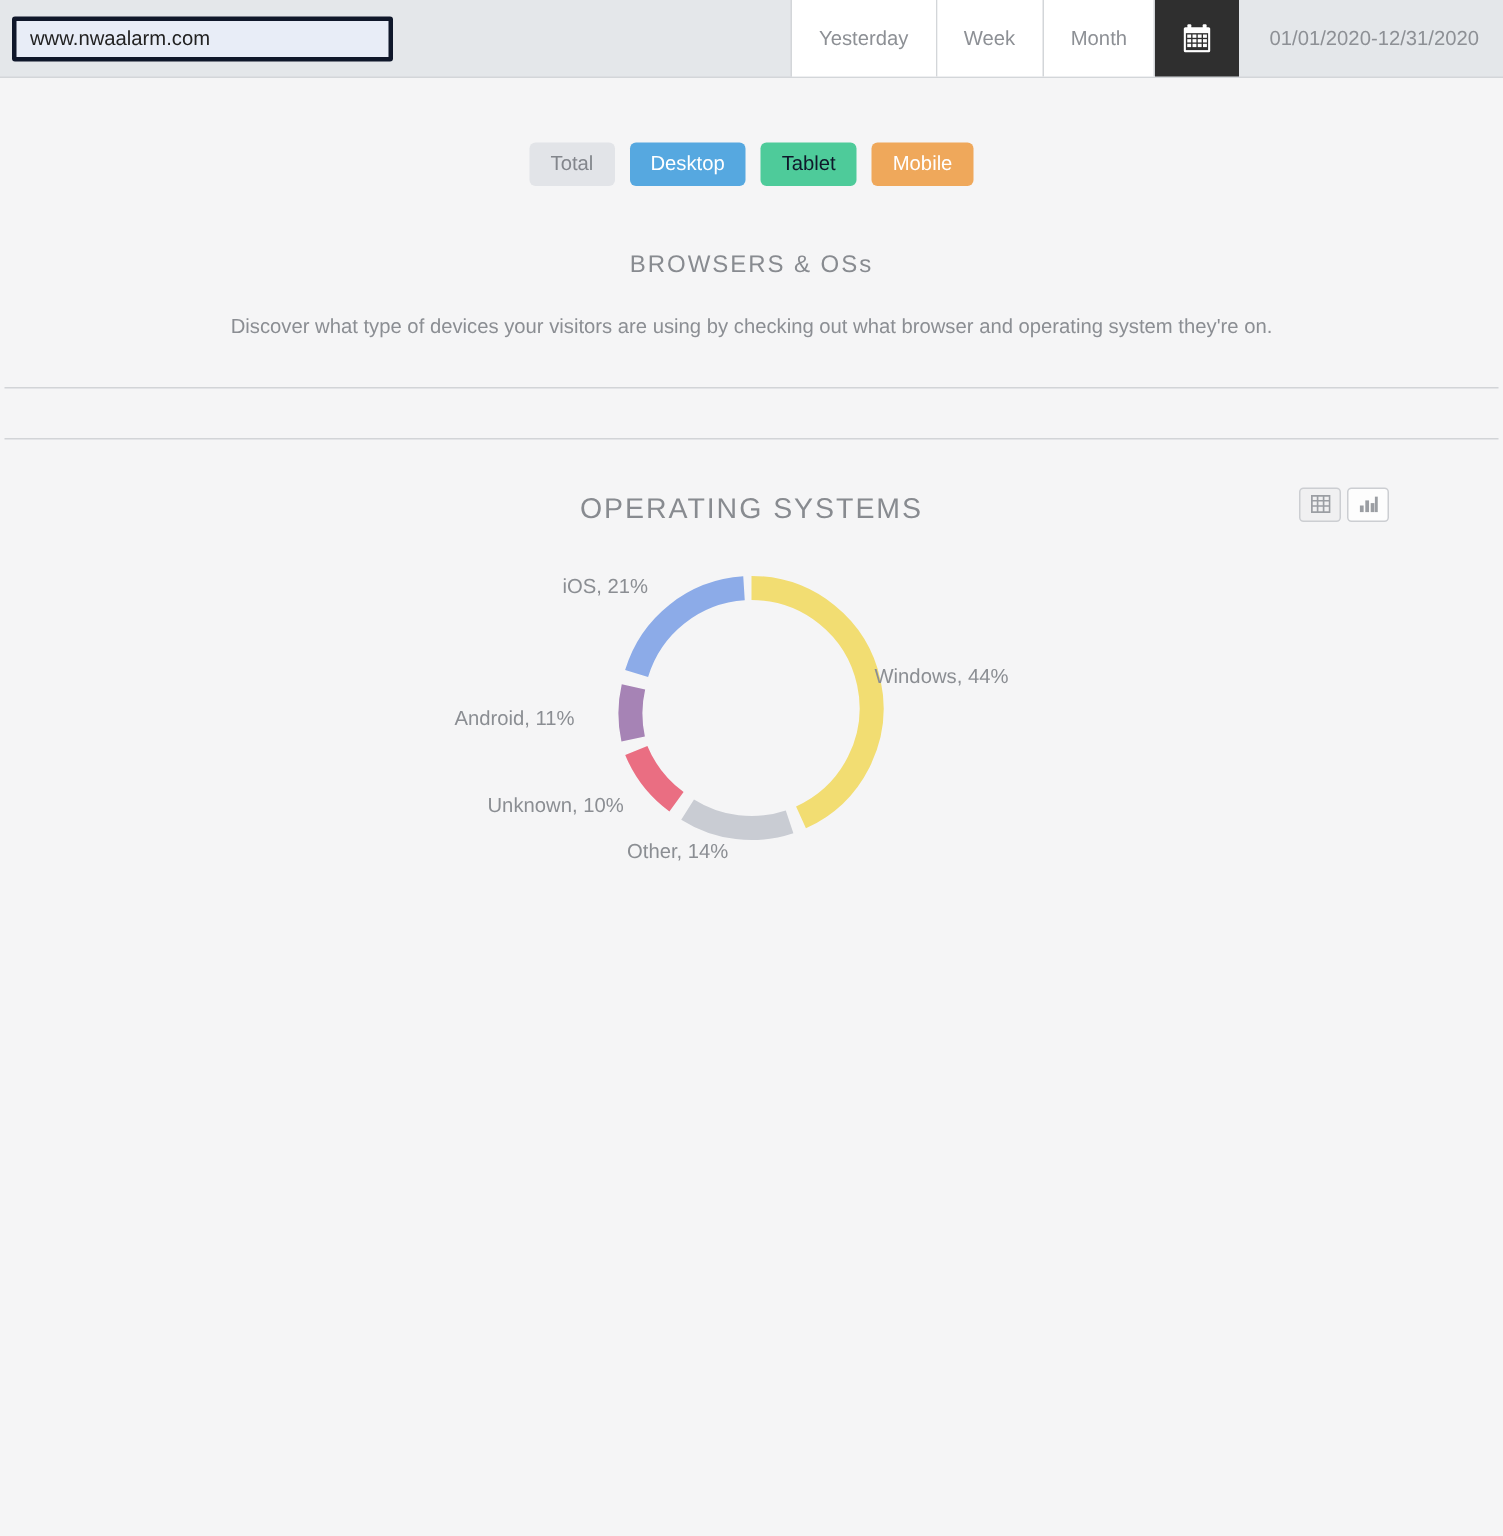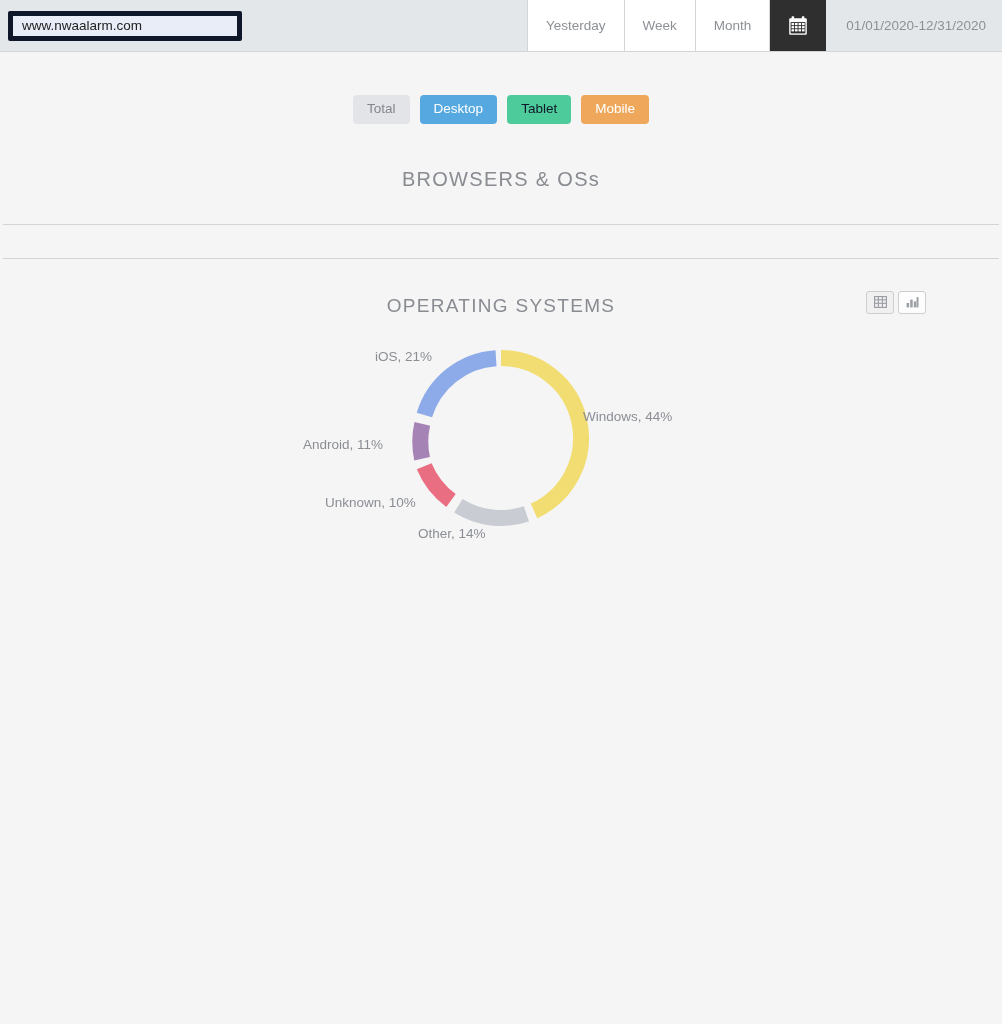"www.nwaalarm.com" .url-field { border: 5px solid #0f172a -> 3px solid #0f172a; width: 234px -> 254px }
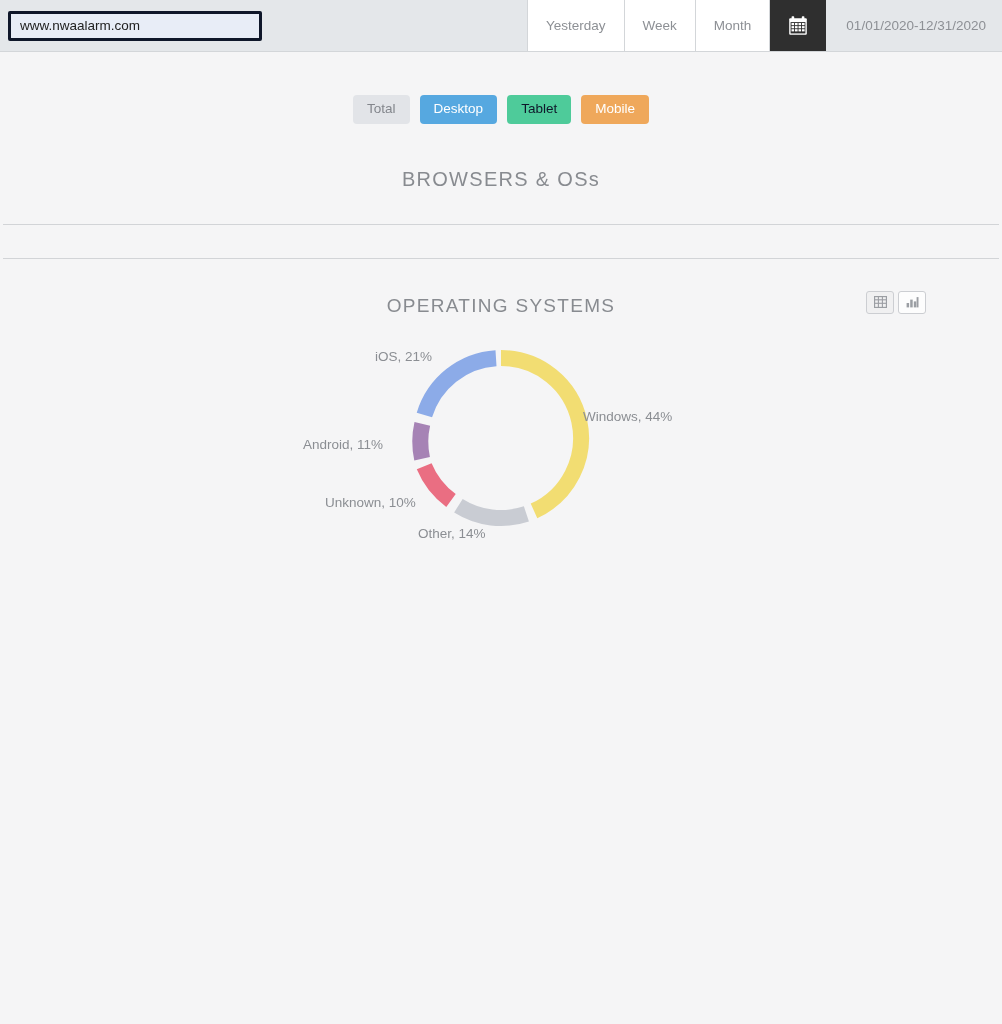"BROWSERS & OSs" .intro-title { font-size: 20px -> 16px }
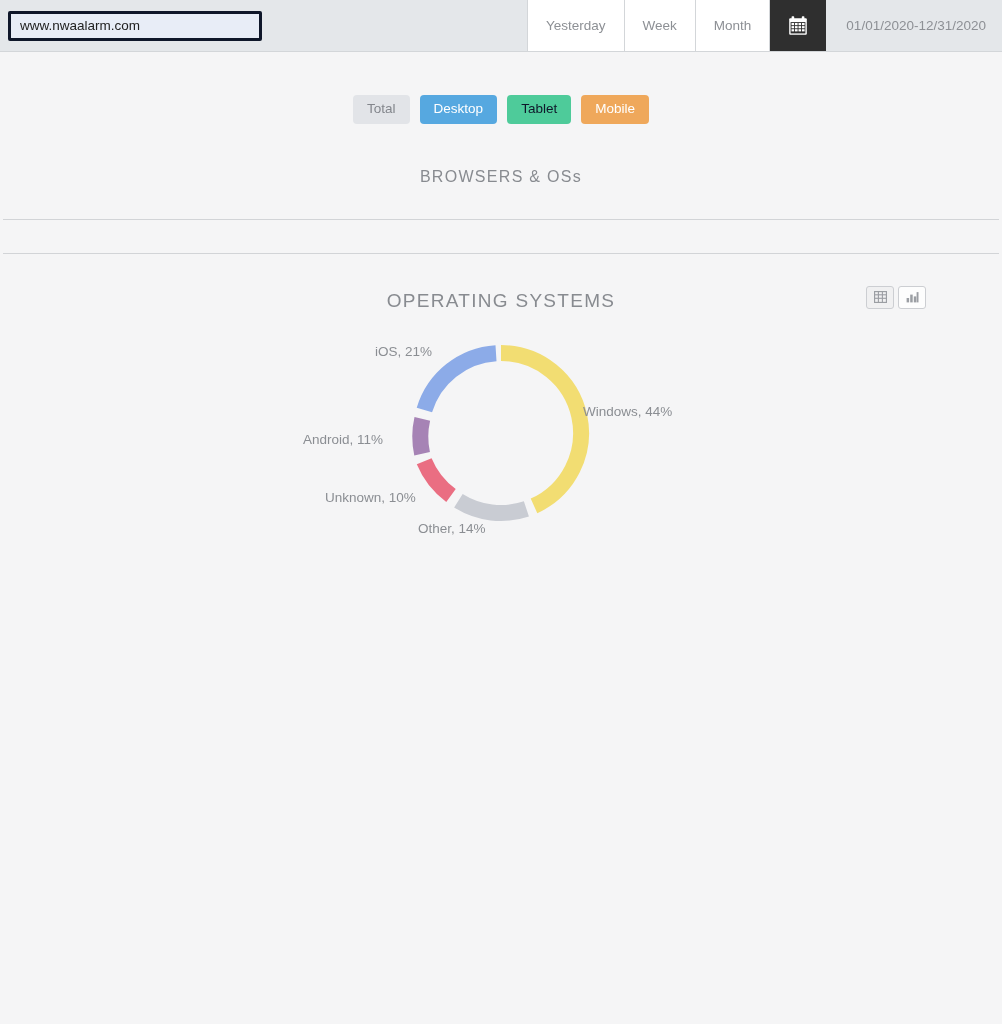"Discover what type of devices" div.intro-desc { html: none -> <div>Discover what type of devices your visitors are using by checking out what browser and operating system they're on.</div> }
